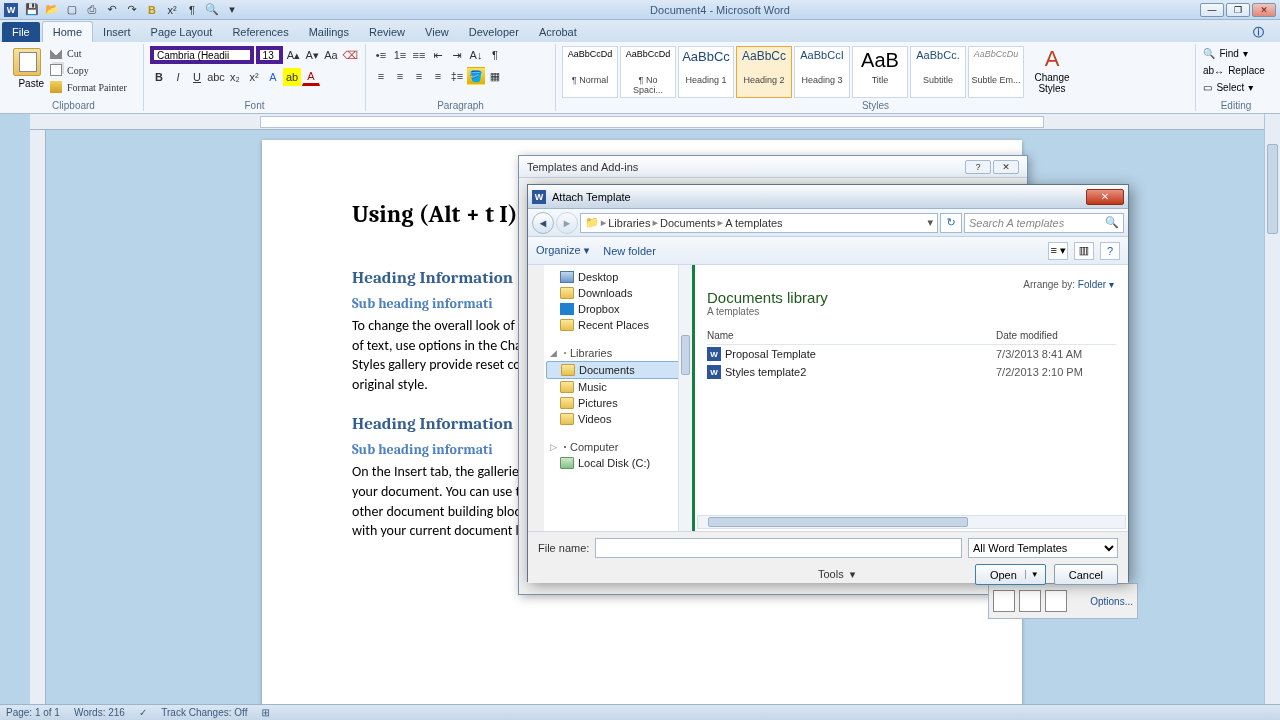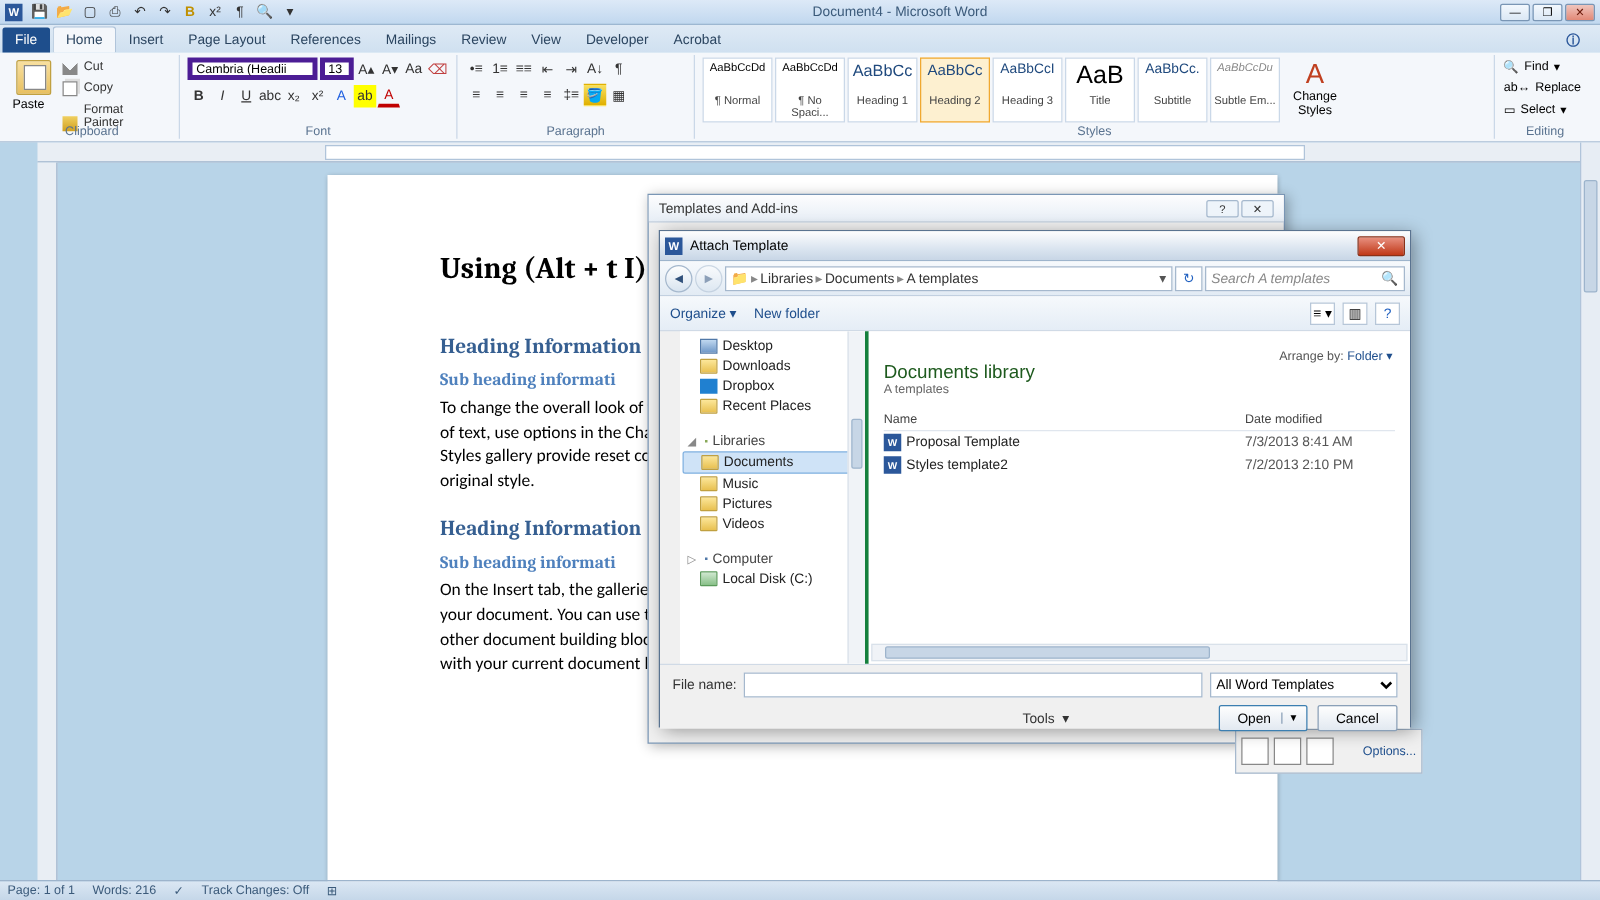"Cut" .clipboard-col span { align-items: flex-end -> flex-start; font-family: none -> Liberation Serif, serif }
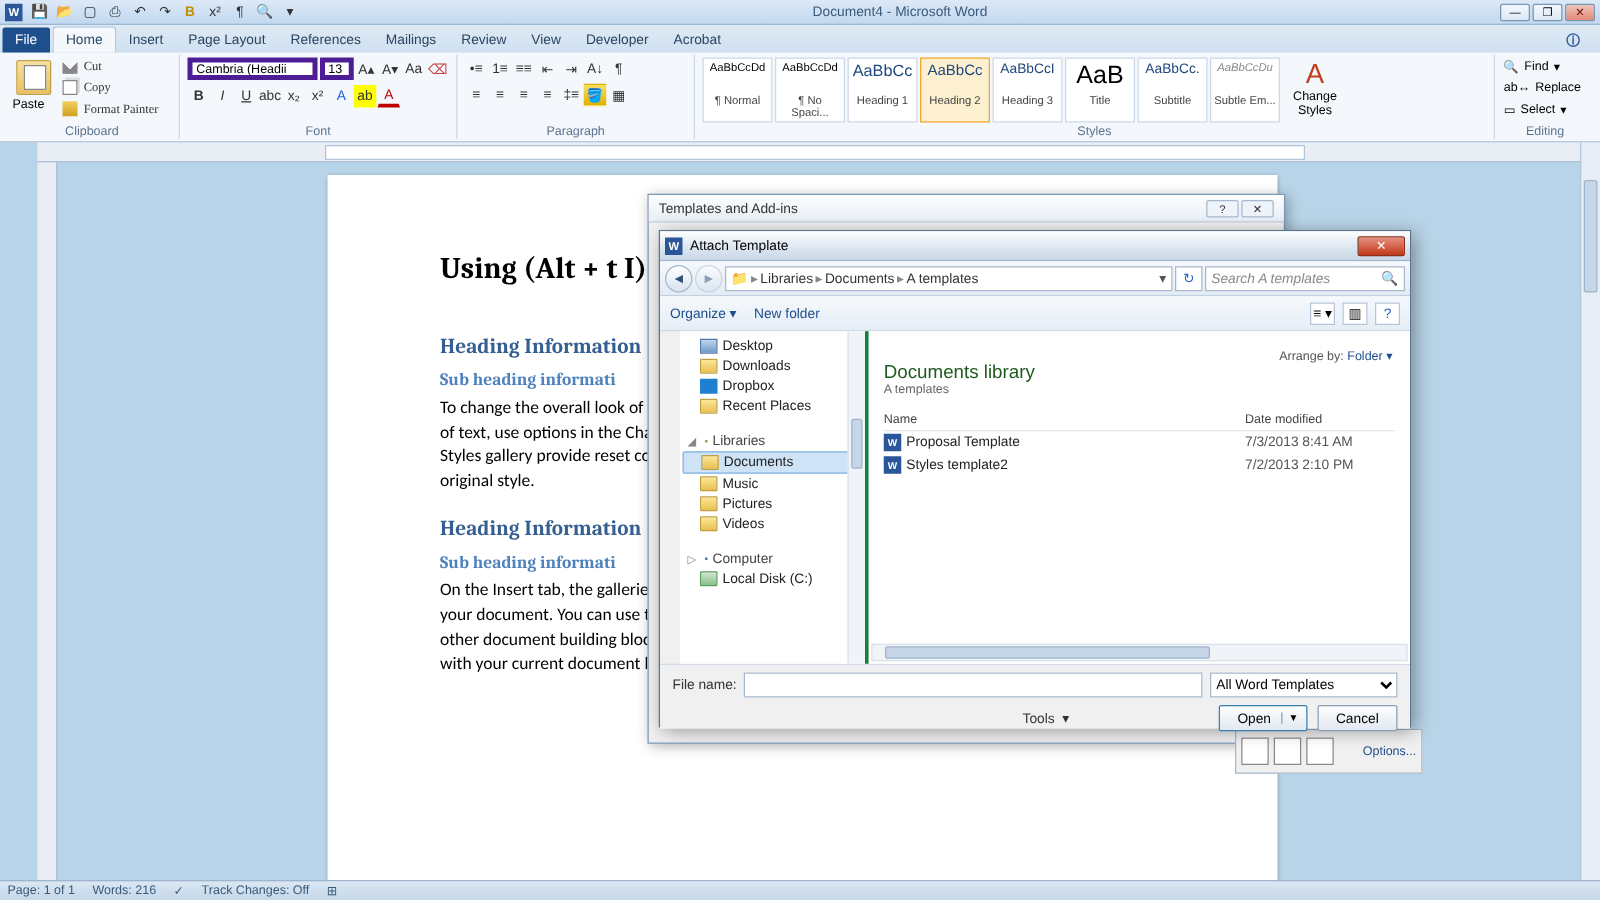"Paste" .clipboard-big { text-align: left -> right }
